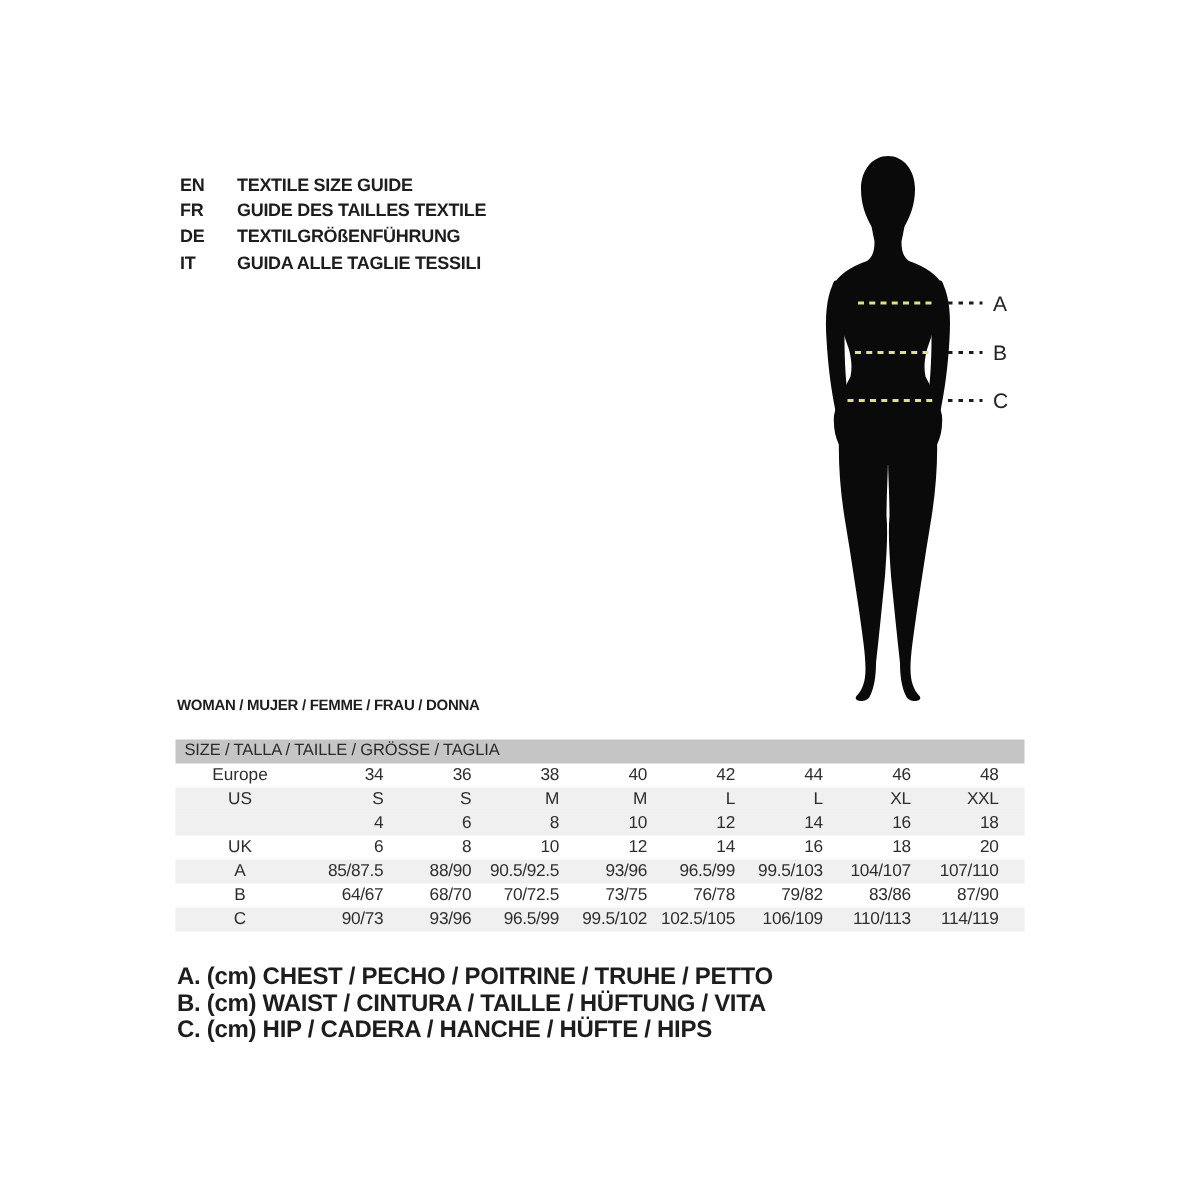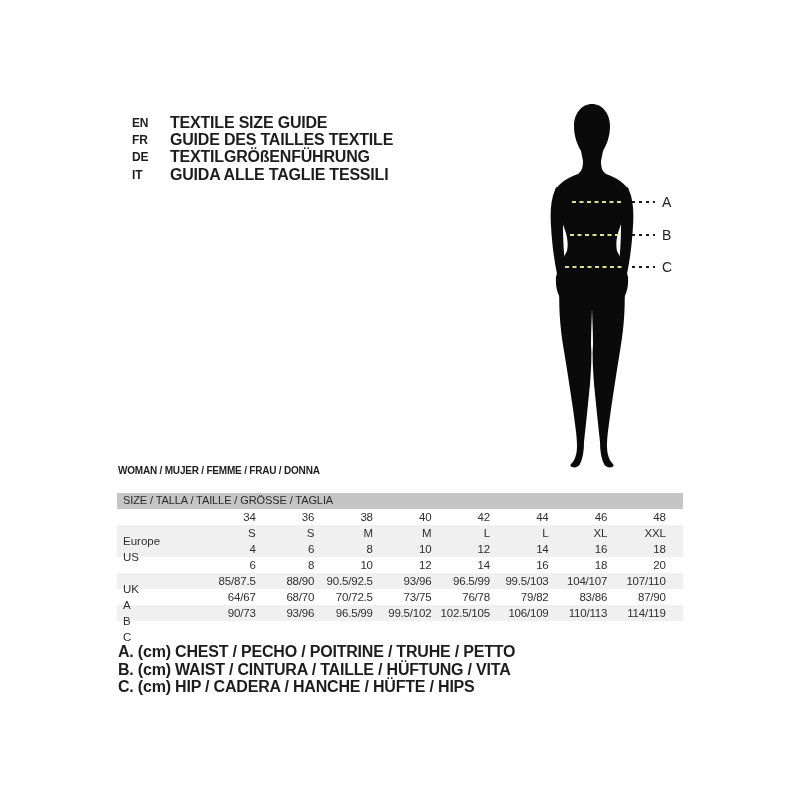"EN" .lang-code { margin-left: 12px -> none }
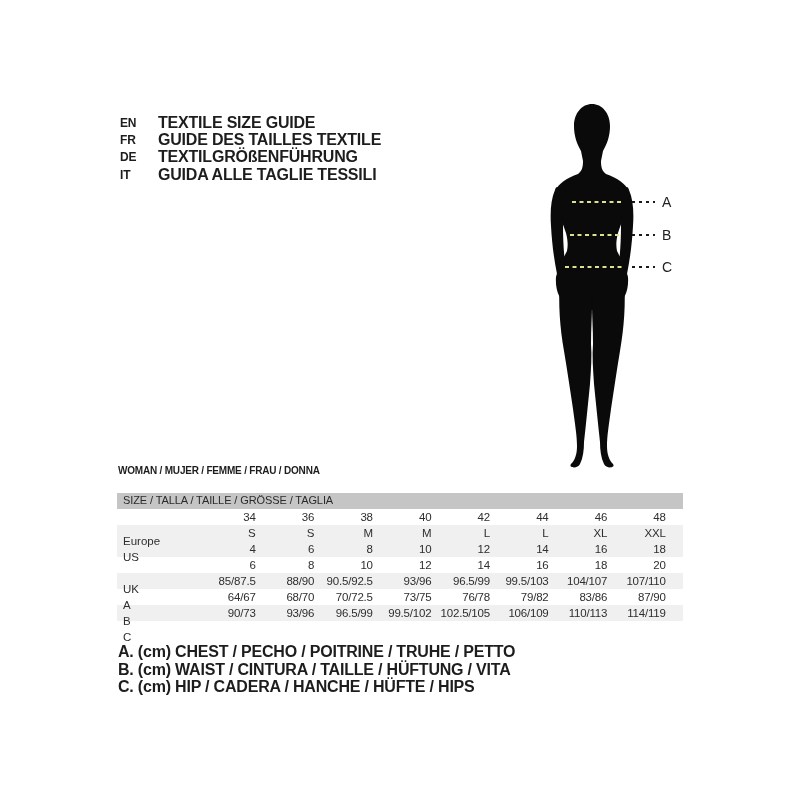"TEXTILE SIZE GUIDE" .lang-label { font-size: 16px -> 12px }
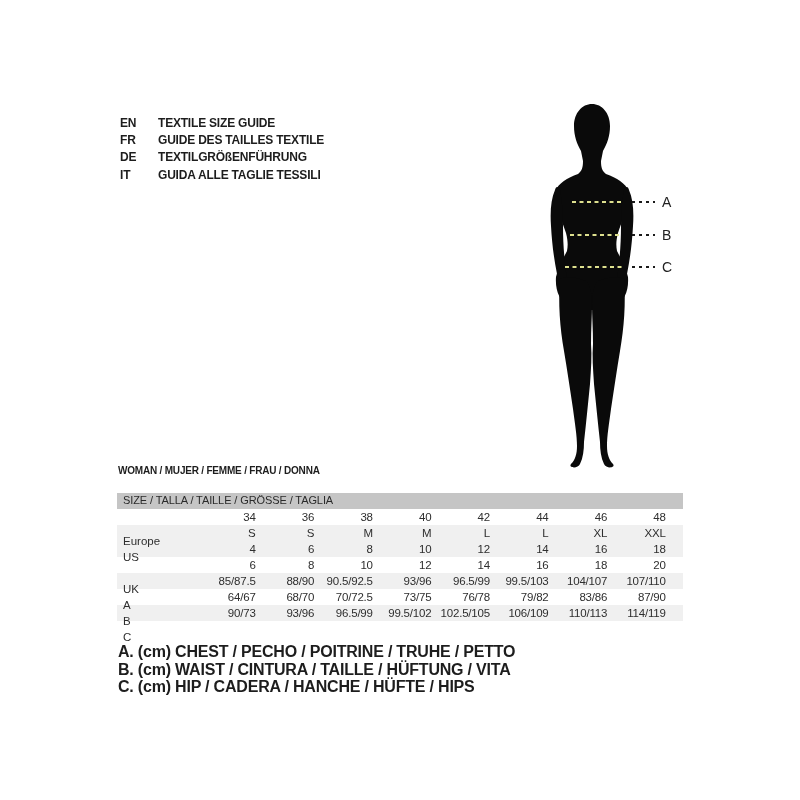"Europe" .tlabel { margin-top: 24px -> none; text-align: left -> center }
